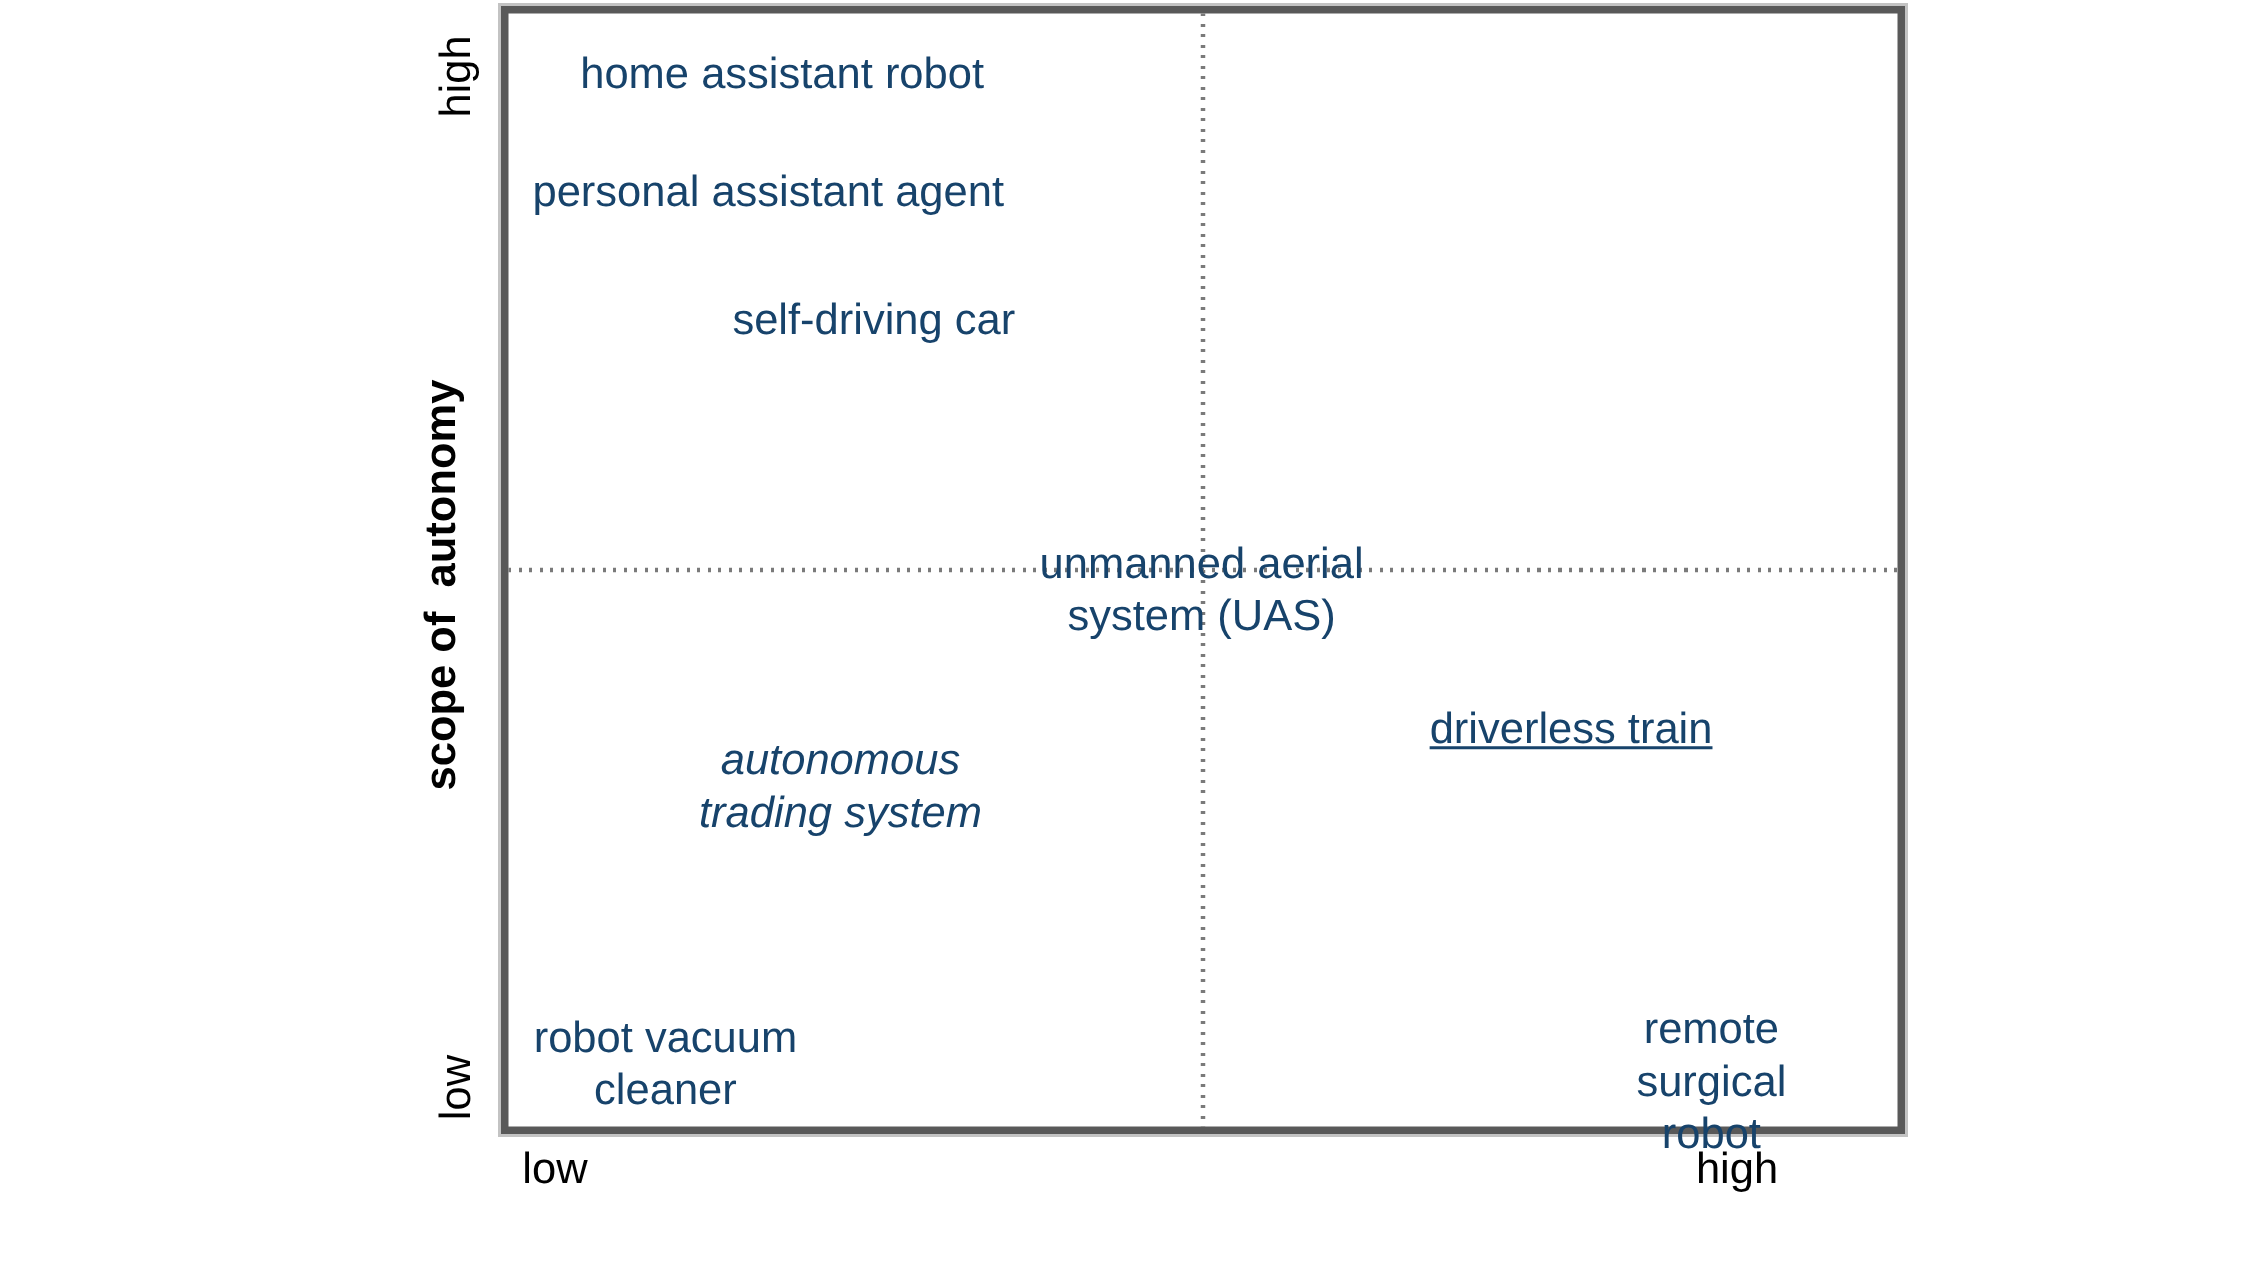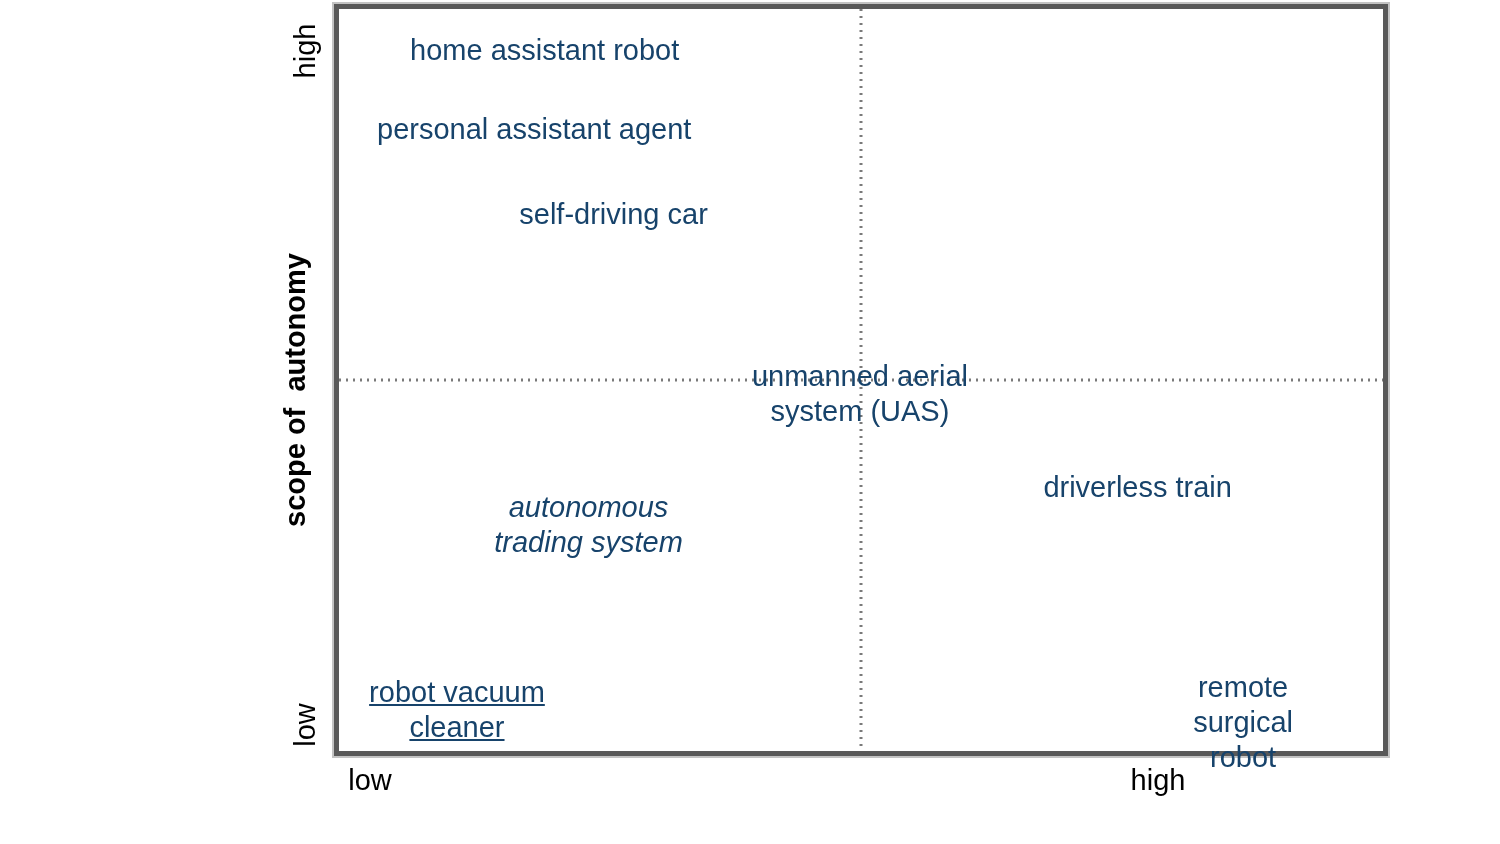"home assistant robot" .plot-box { width: 1054px -> 936px }
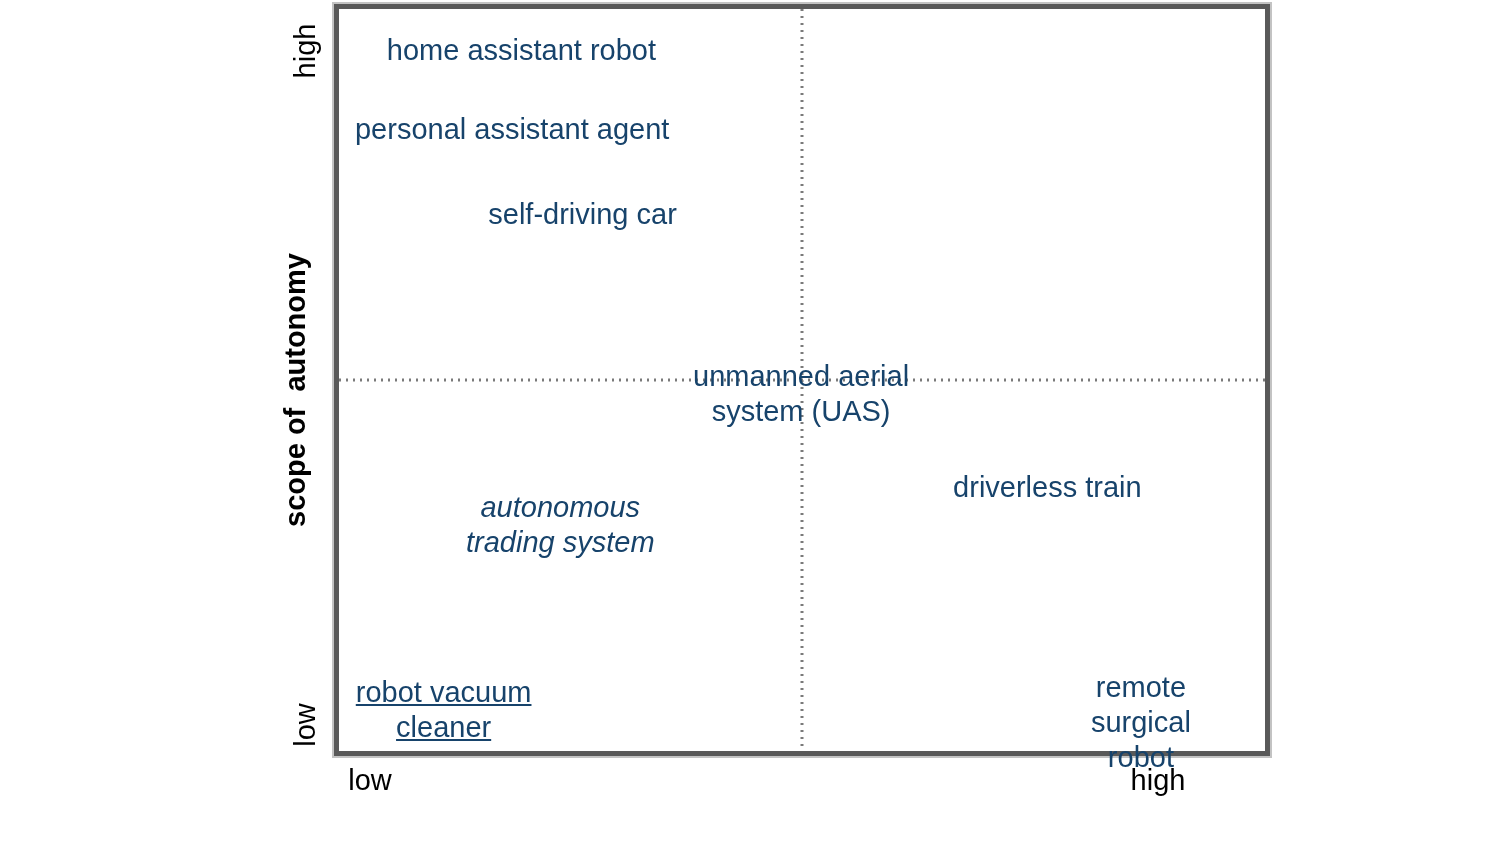"driverless train" div.chart-item { text-decoration: none -> underline }
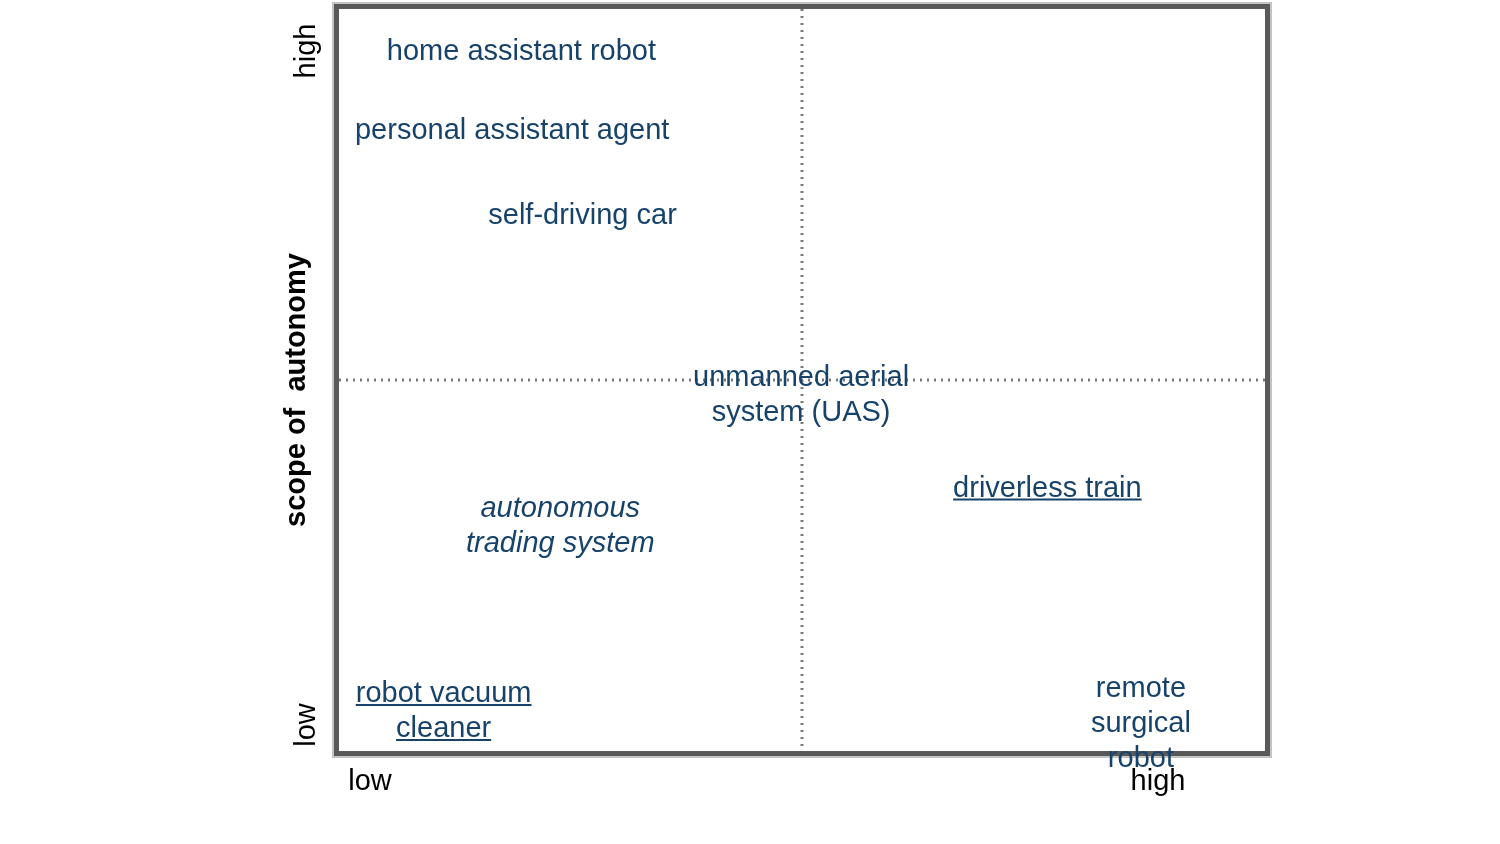"robot vacuum" div.chart-item { text-decoration: underline -> none }
